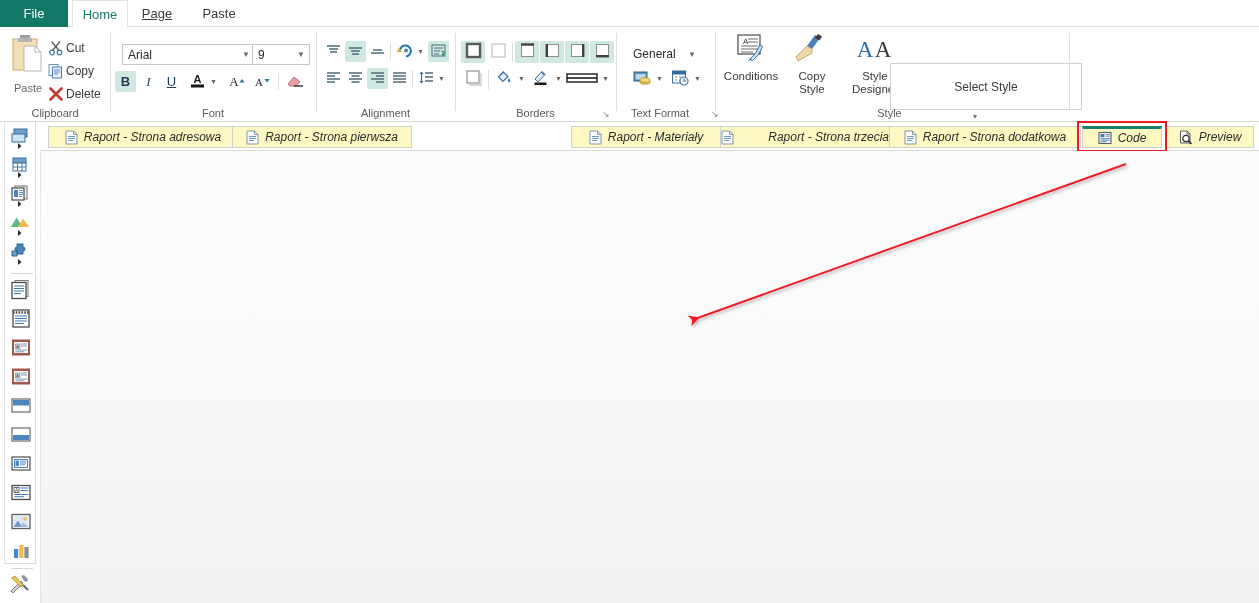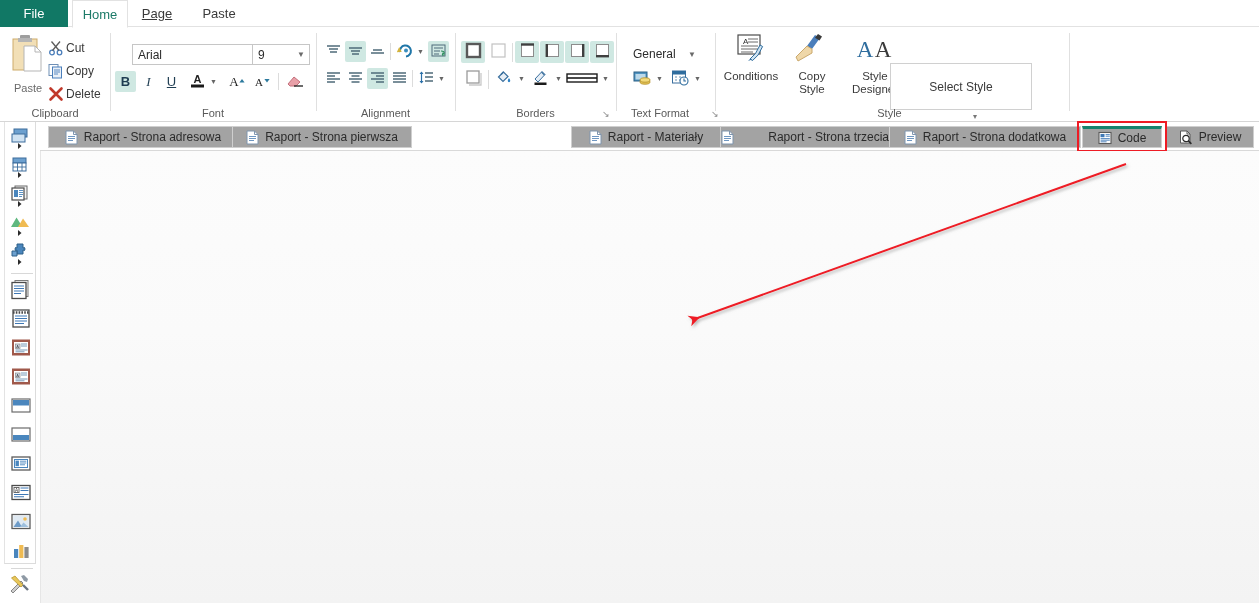"Arial" div.combo { left: 20px -> 10px }
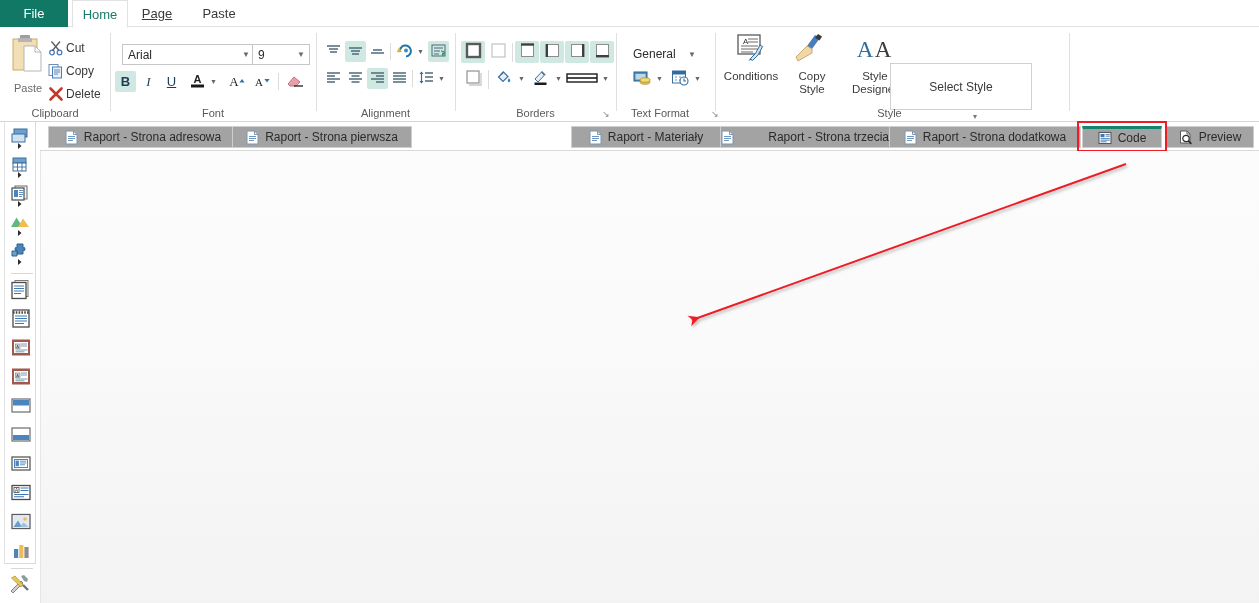"Select Style" div.stylebox { width: 142px -> 192px }
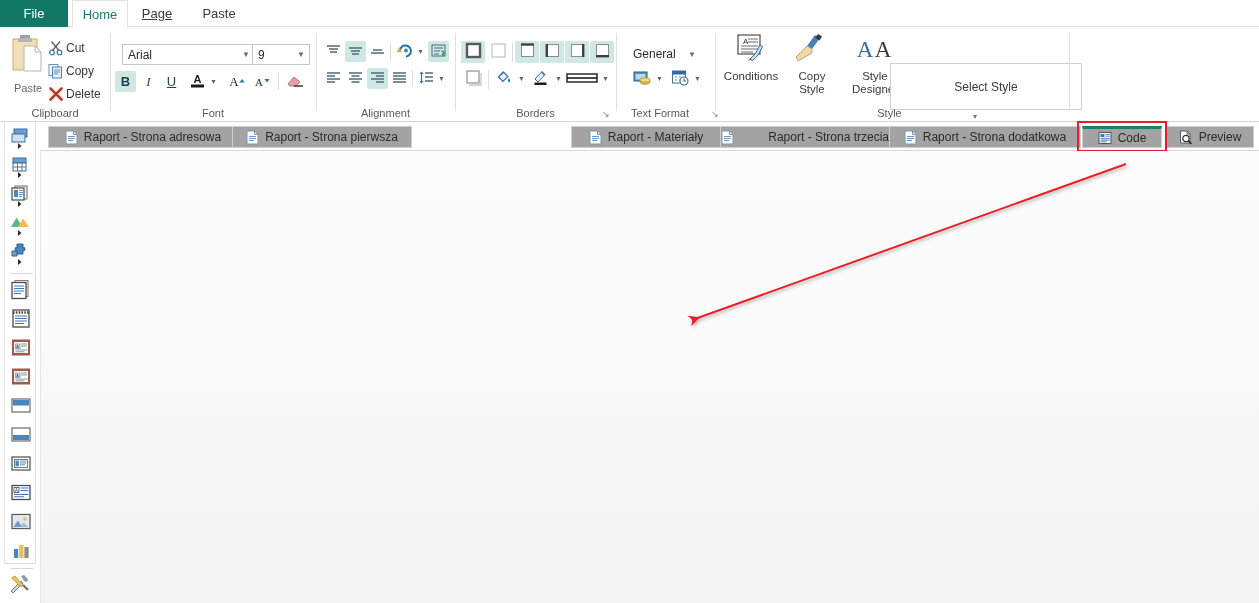"Raport - Strona adresowa" .doctab { background: #a3a3a3 -> #fef9c3; font-style: none -> italic }
